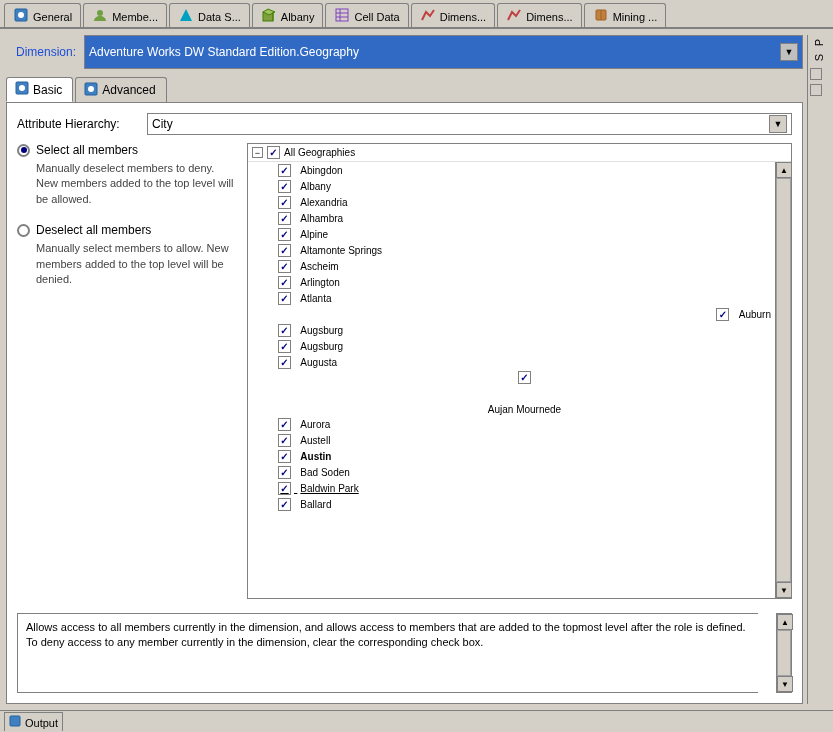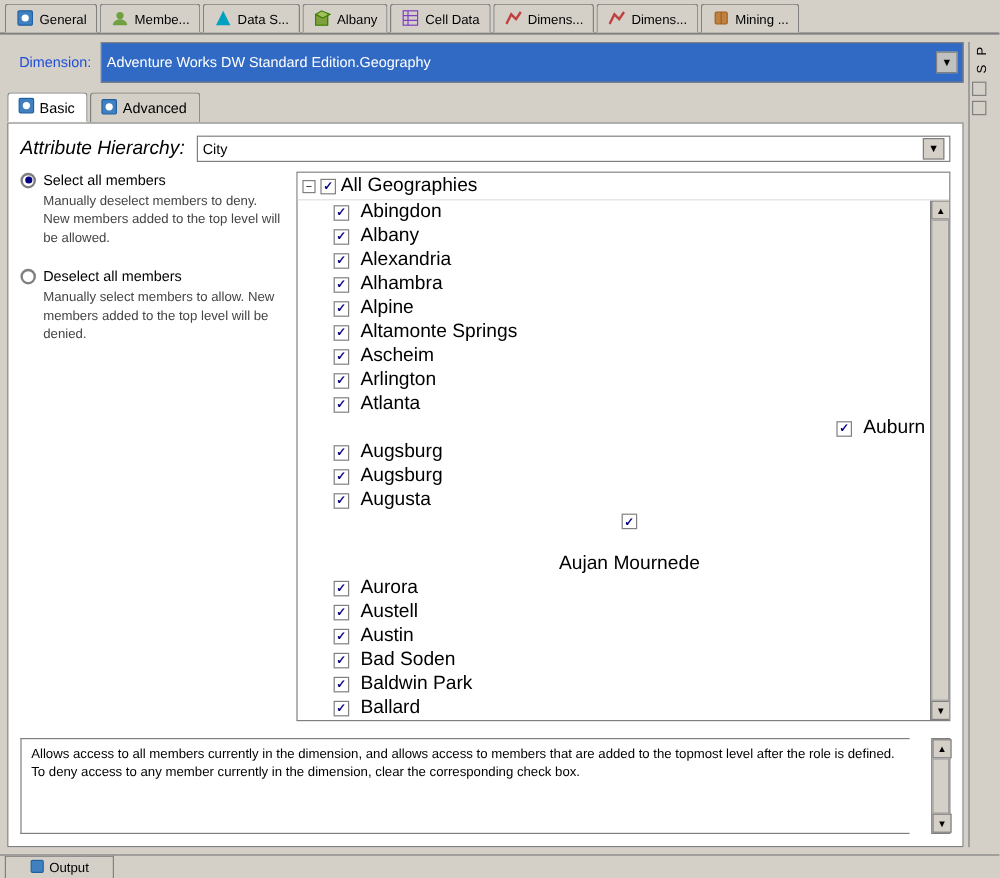"Attribute Hierarchy:" .attr-label { font-size: 16px -> 12px; font-style: italic -> none }
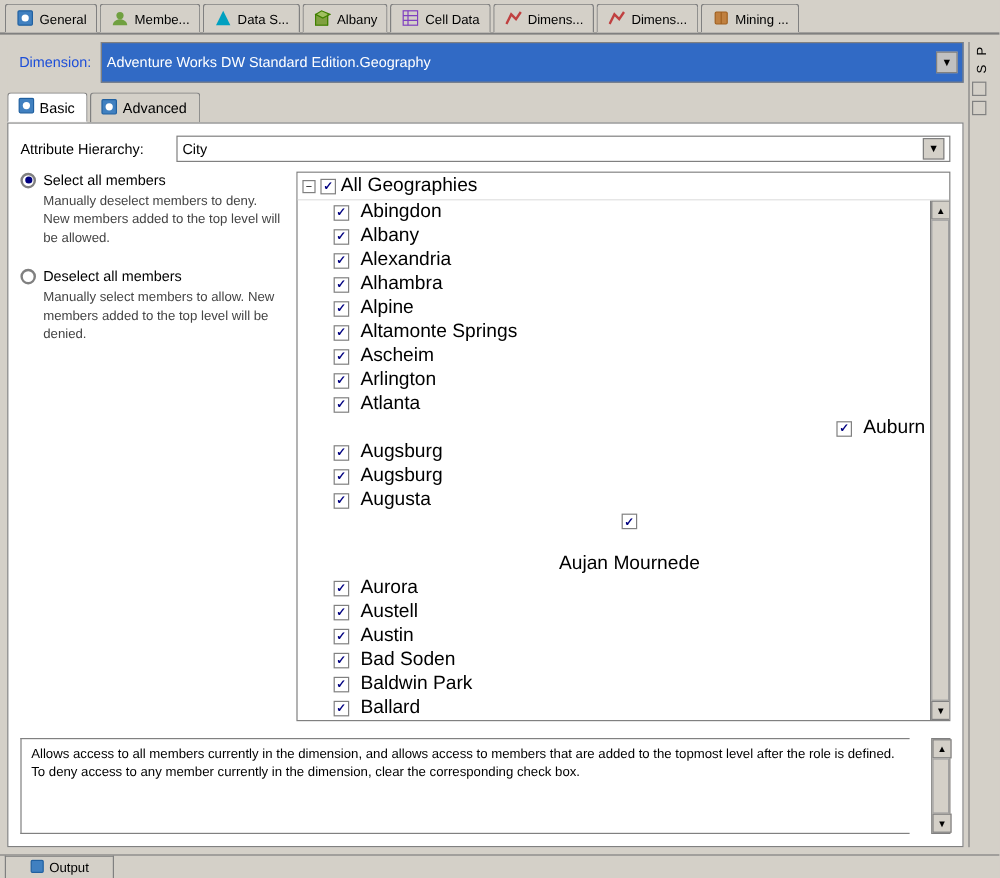"All Geographies" .tree-item-label { font-size: 16px -> 10px }
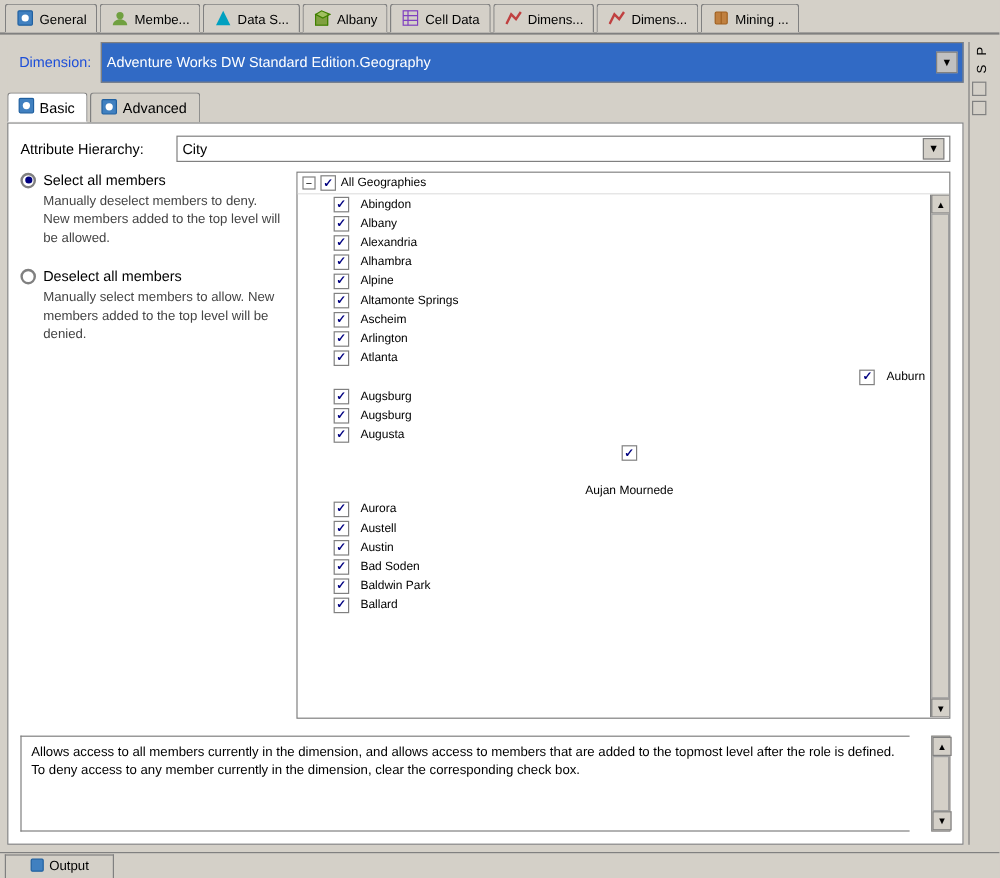"Austin" div.tree-item { font-weight: none -> bold }
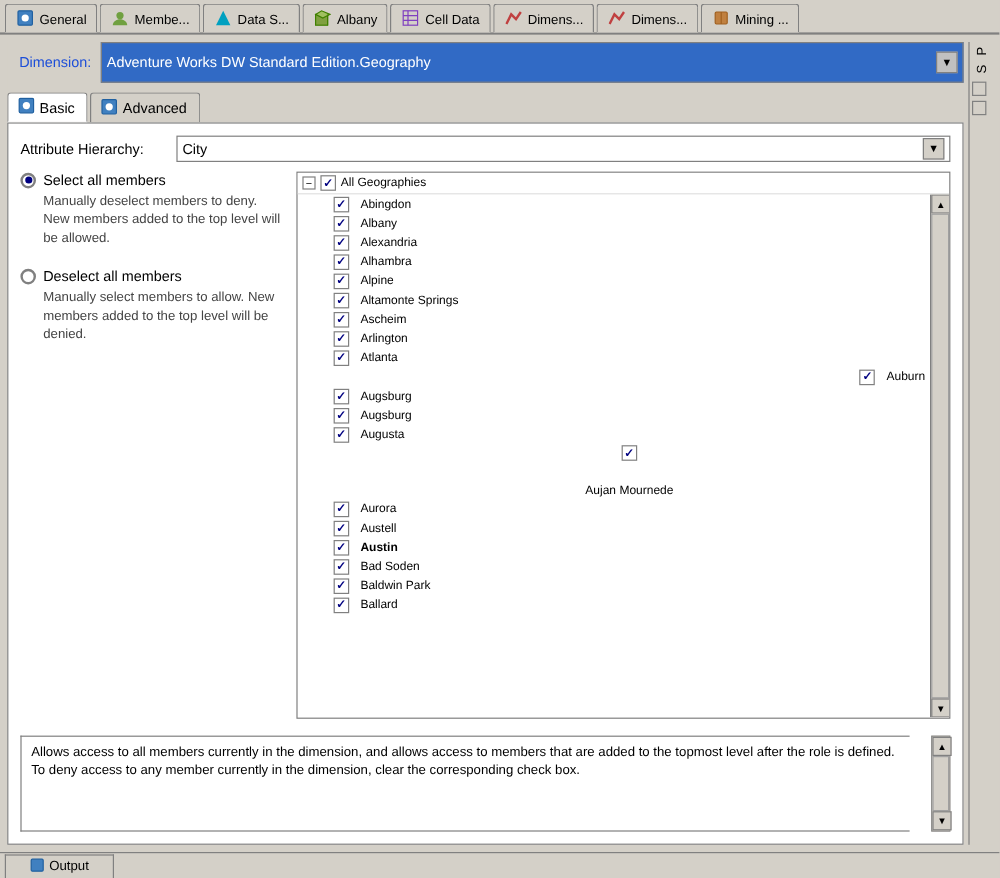"Baldwin Park" div.tree-item { text-decoration: none -> underline }
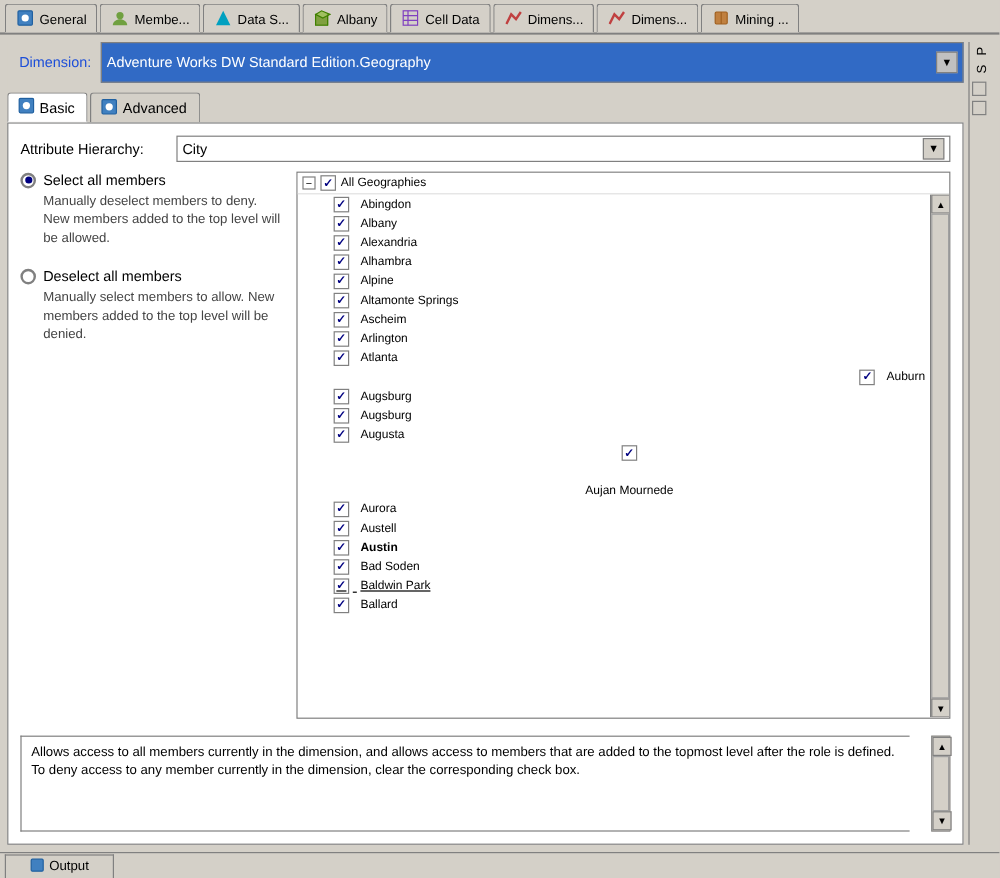"Output" .output-tab { align-items: center -> flex-end; padding: 2px 20px -> 2px 4px }
